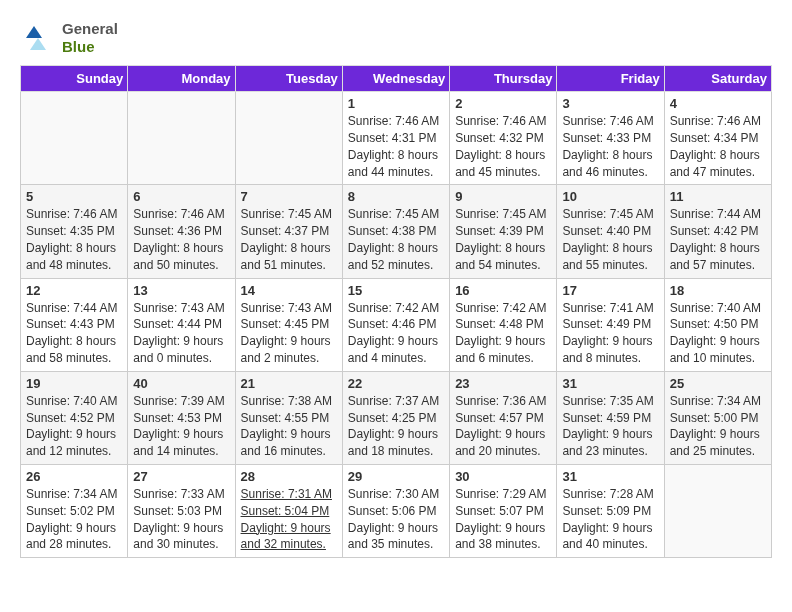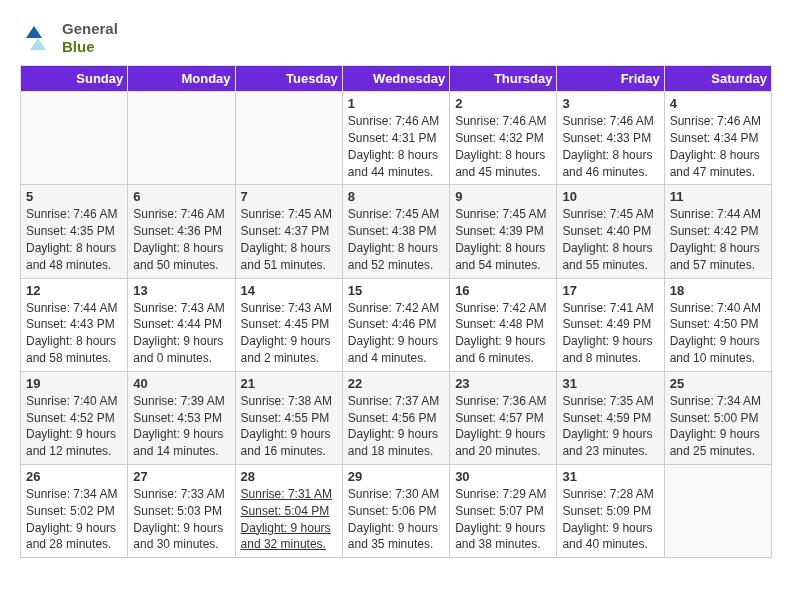"Sunrise: 7:37 AM" span.day-info { text: 4:56 -> 4:25 }
